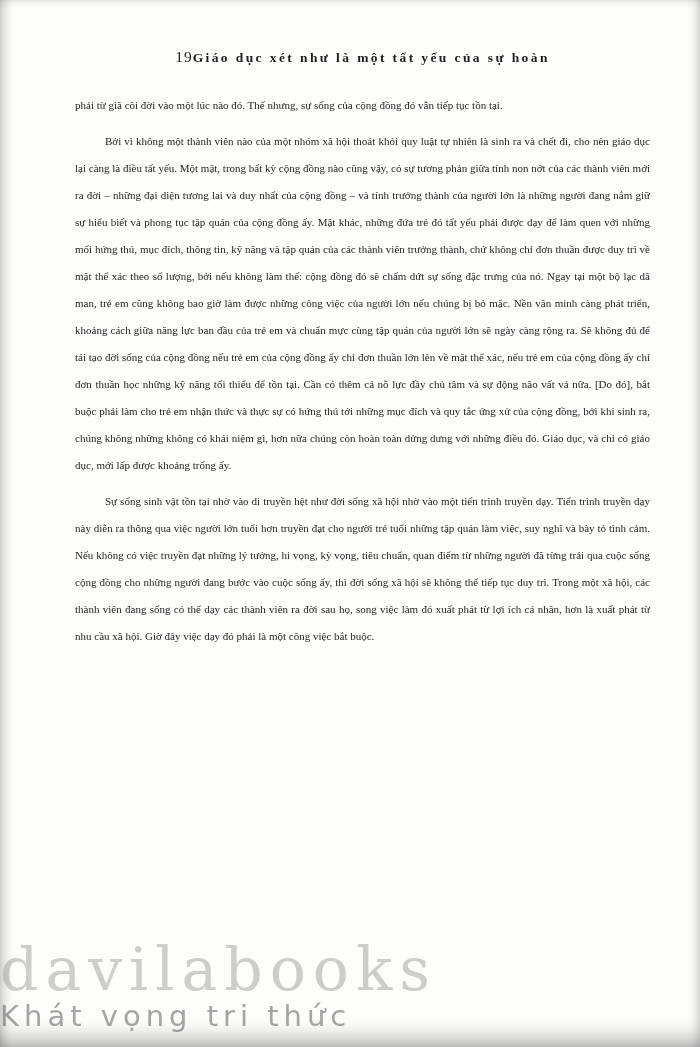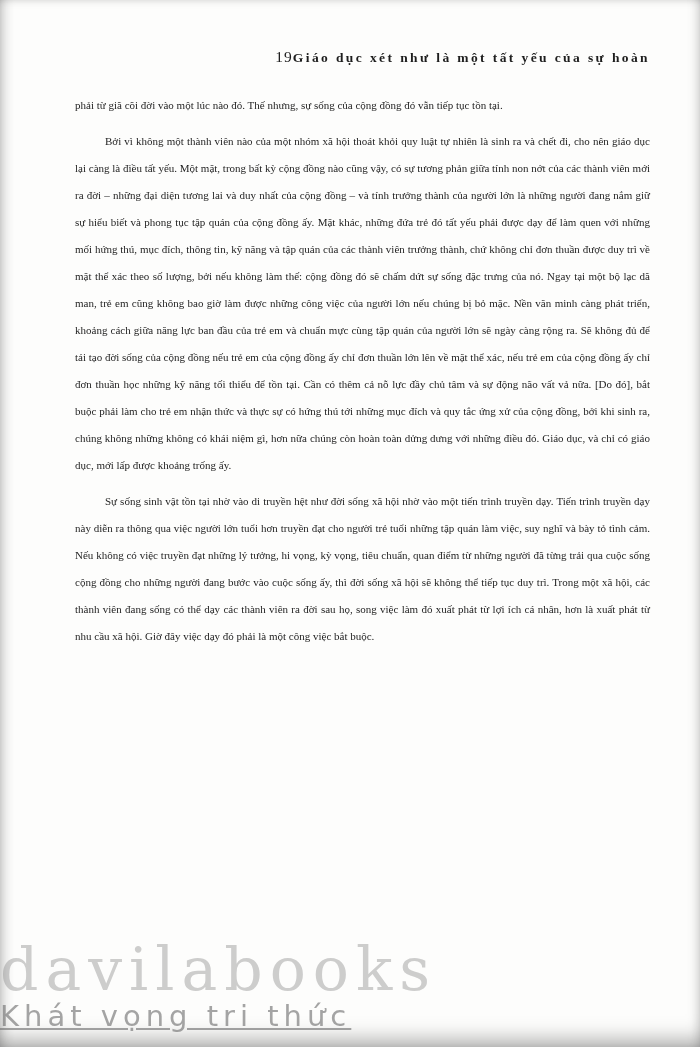"19" .page-header { justify-content: flex-end -> center }
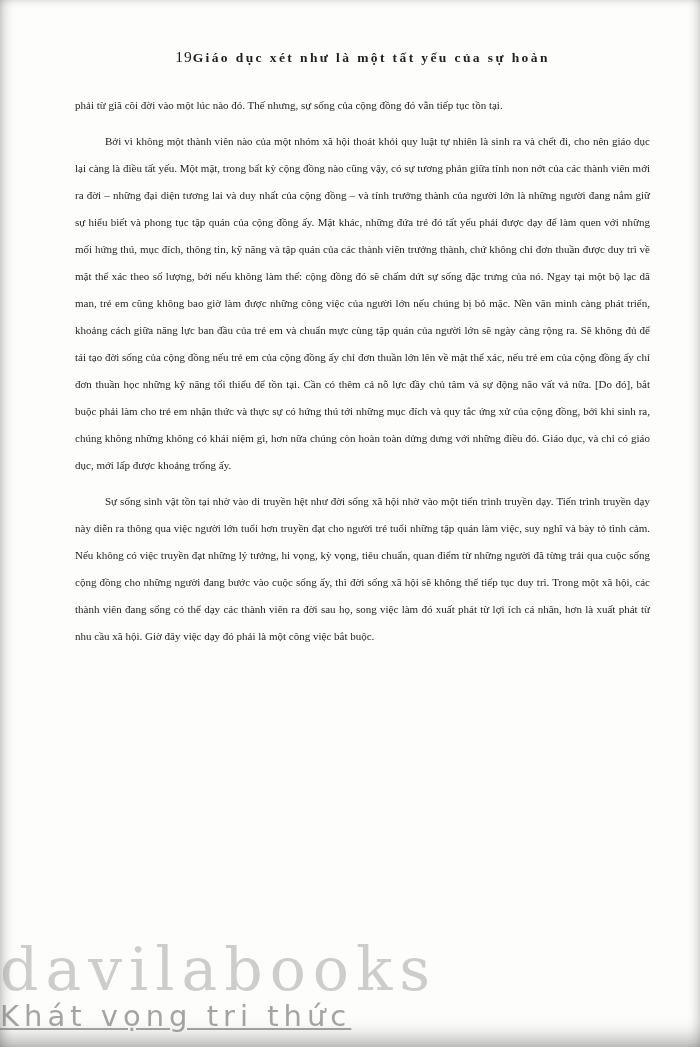"Khát vọng tri thức" .wm-slogan { text-decoration: underline -> none }
